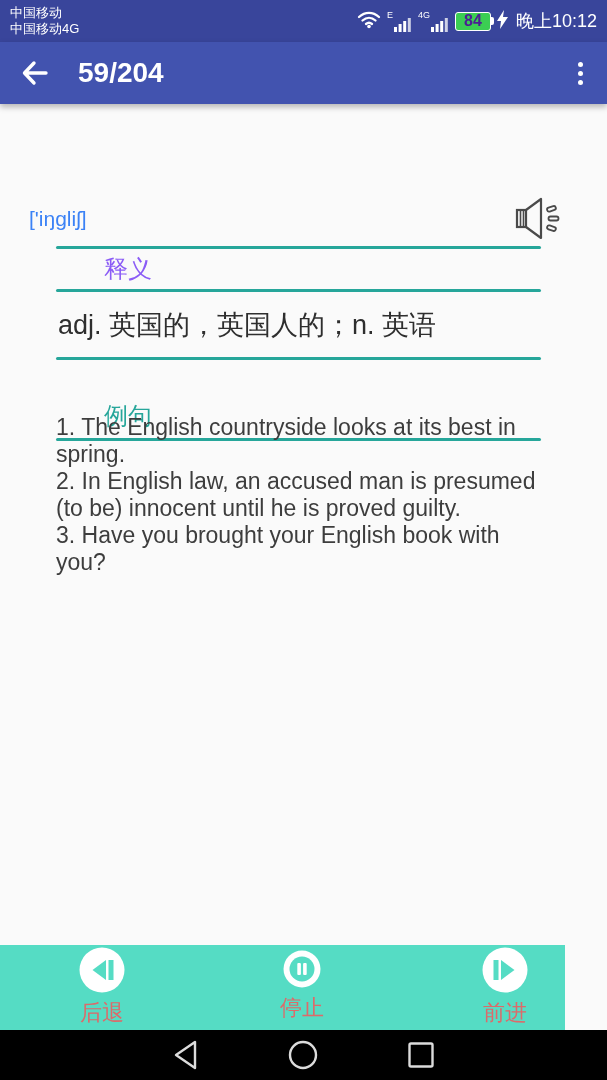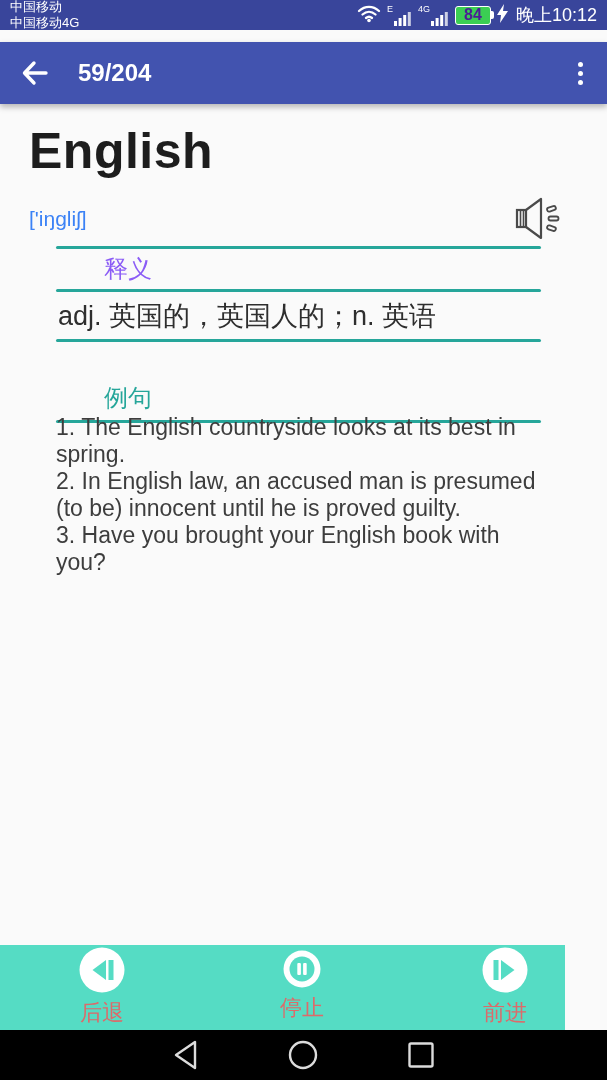"中国移动" .status-bar { height: 30px -> 42px }
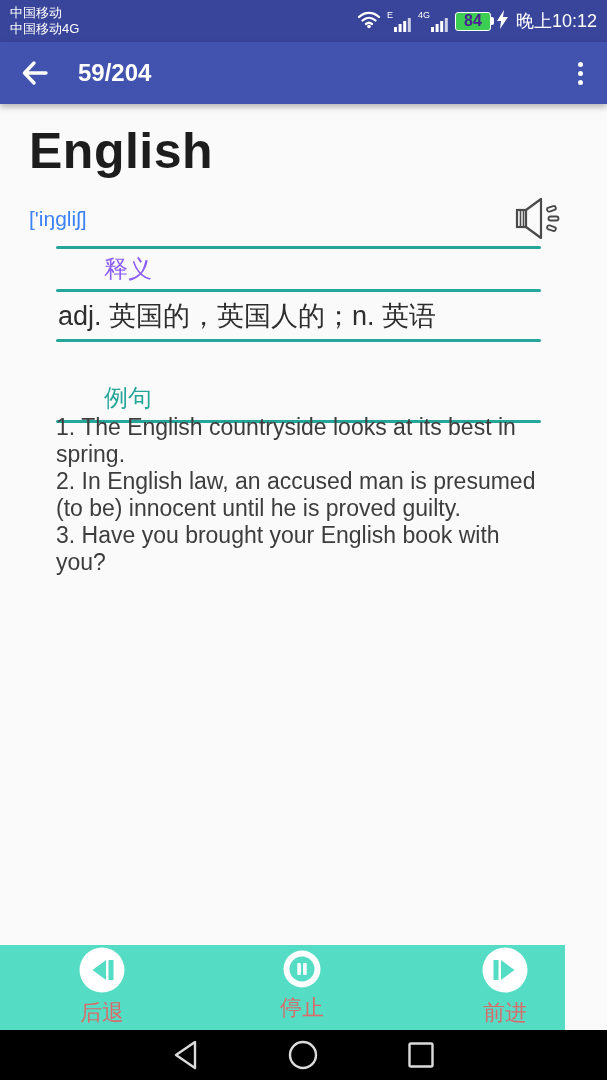"59/204" .app-title { font-size: 24px -> 28px }
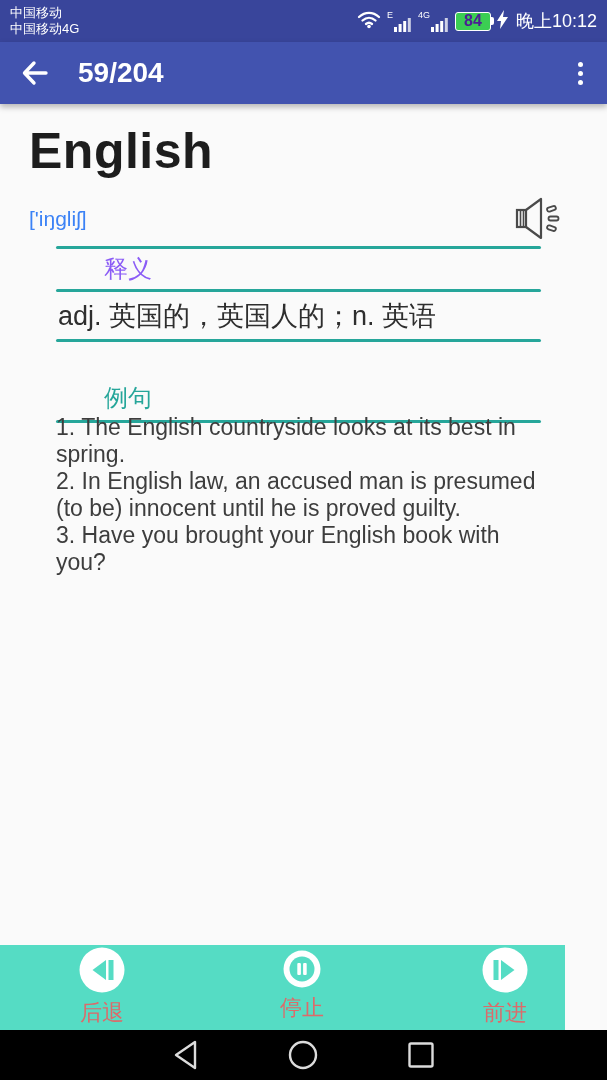"English" div.word { html: <div>English</div> -> none }
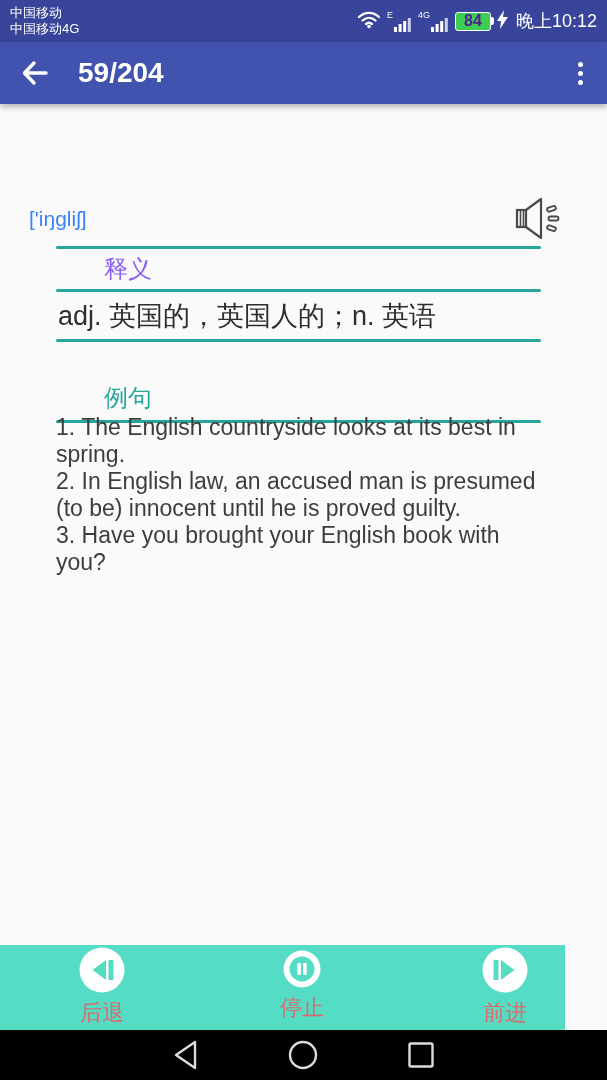"adj. 英国的，英国人的；n. 英语" .def-row { height: 47px -> 65px }
